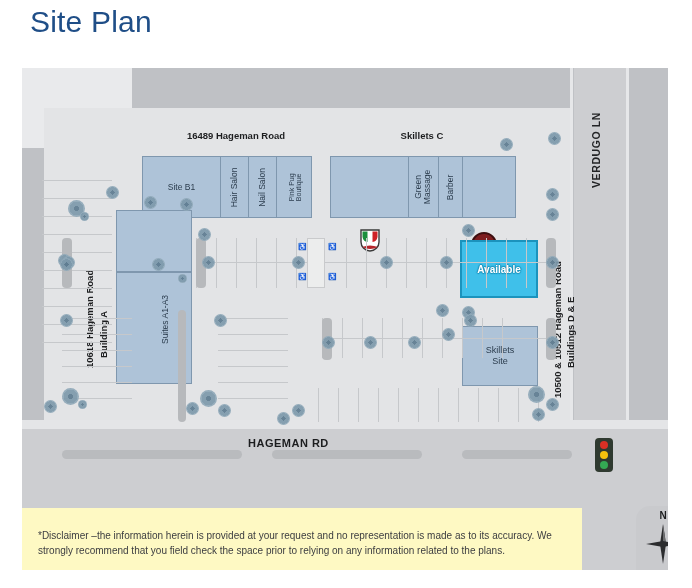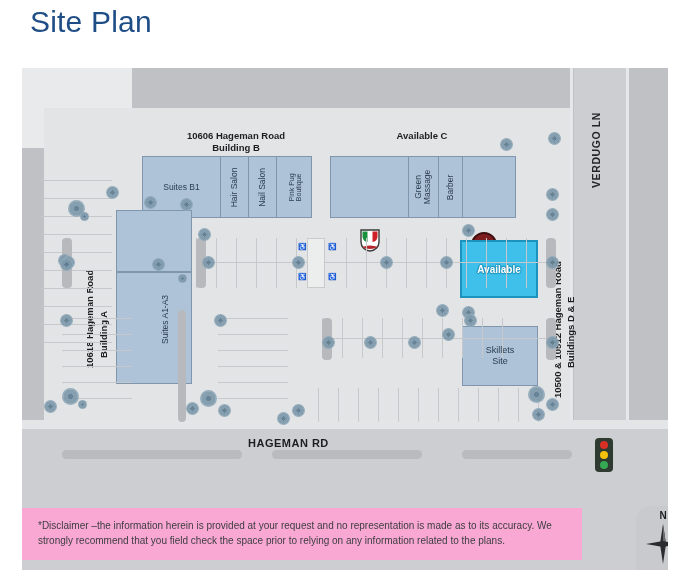"10606 Hageman Road" div { text: 10606 -> 16489 }
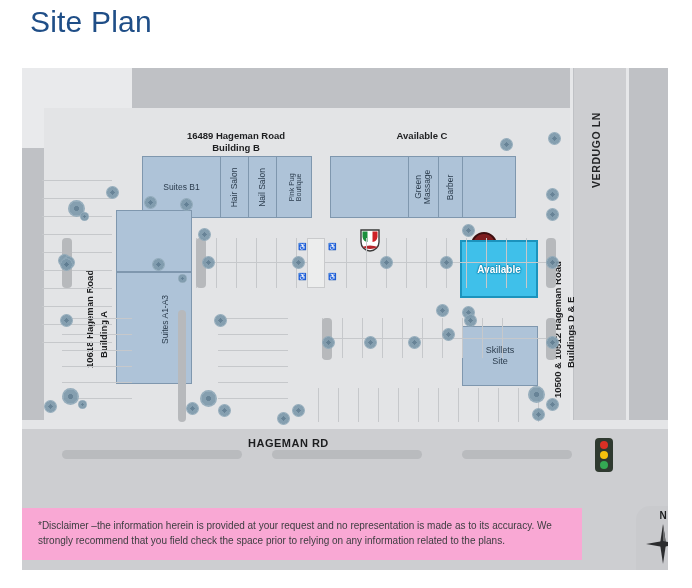"Available C" div { text: Available -> Skillets }
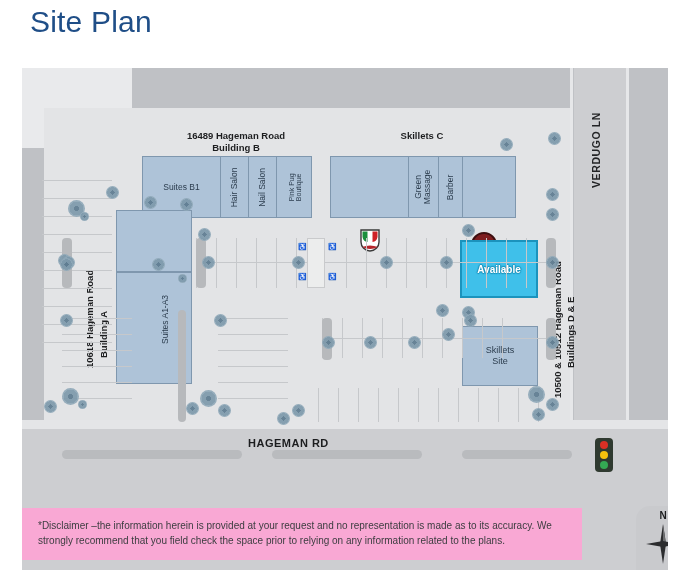"Building B" div { html: <div>Building B</div> -> none }
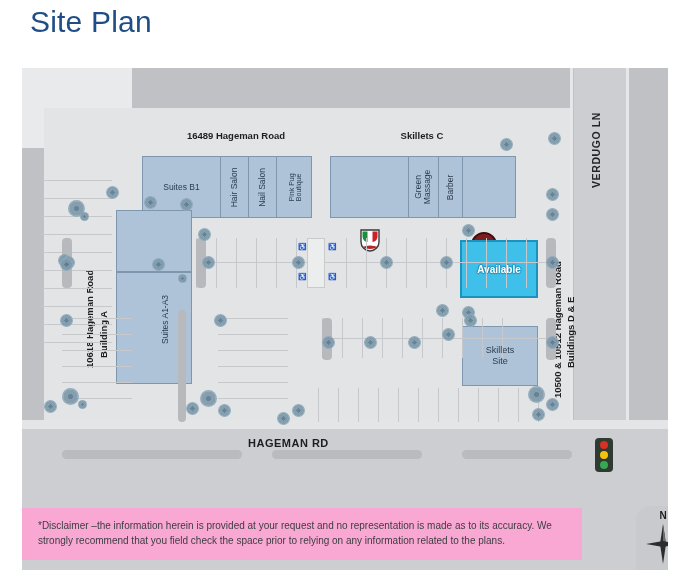"Suites B1" span.unit-label { text: Suites -> Site }
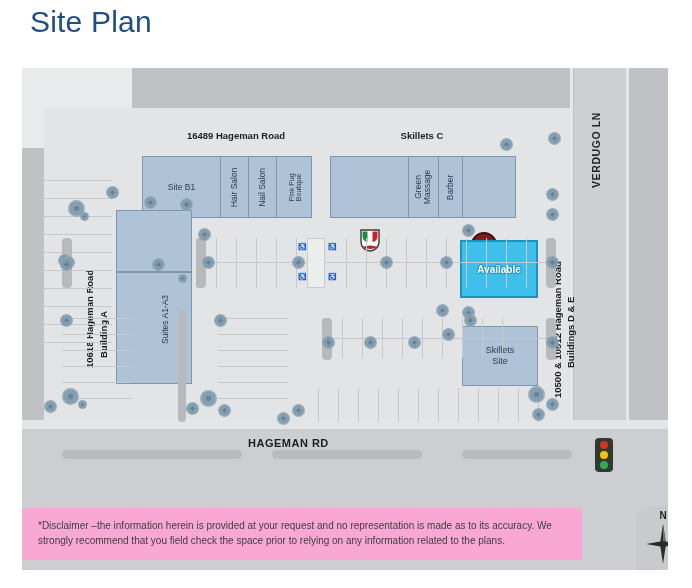"*Disclaimer –the information herein is" .disclaimer { background: #f9a8d4 -> #fef9c3; padding: 10px 14px 12px 16px -> 20px 14px 12px 16px }
